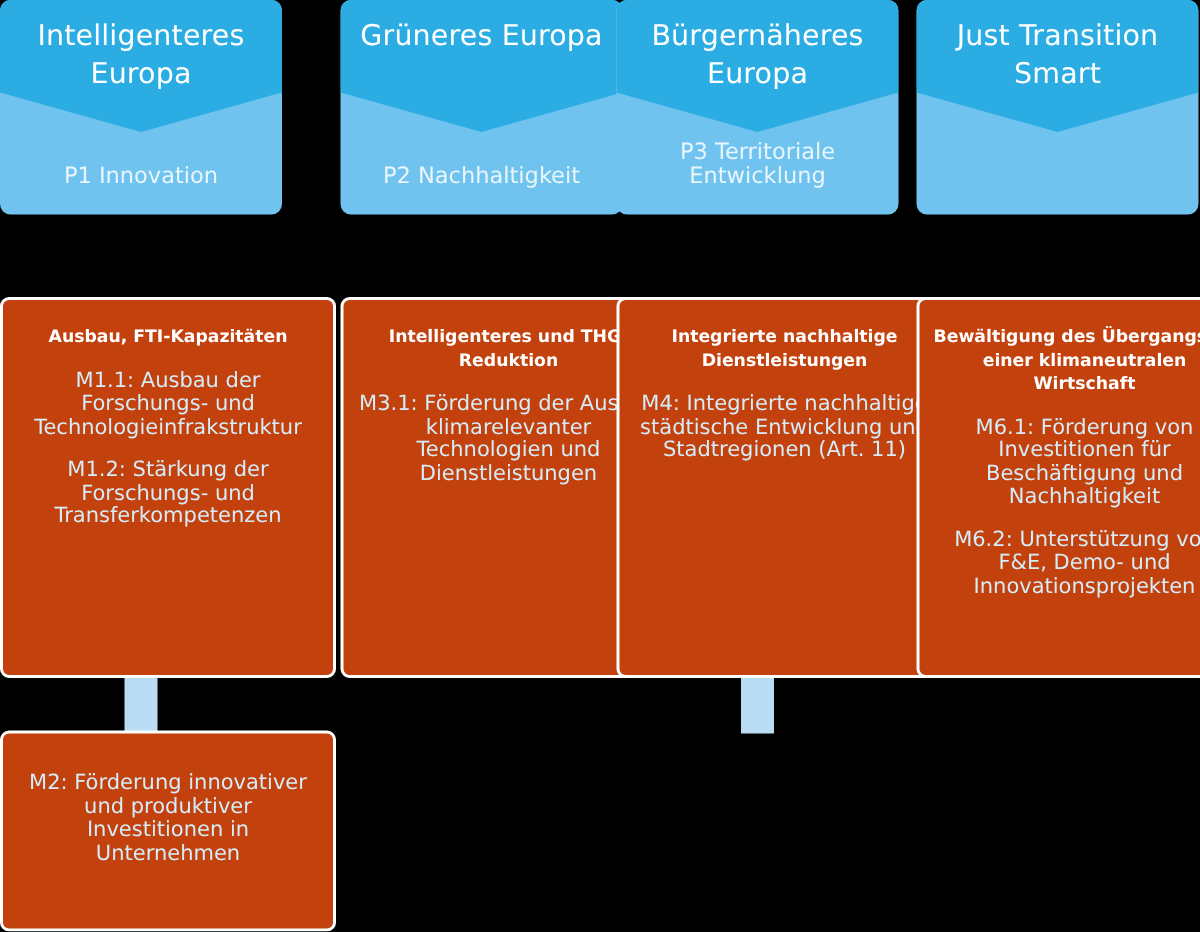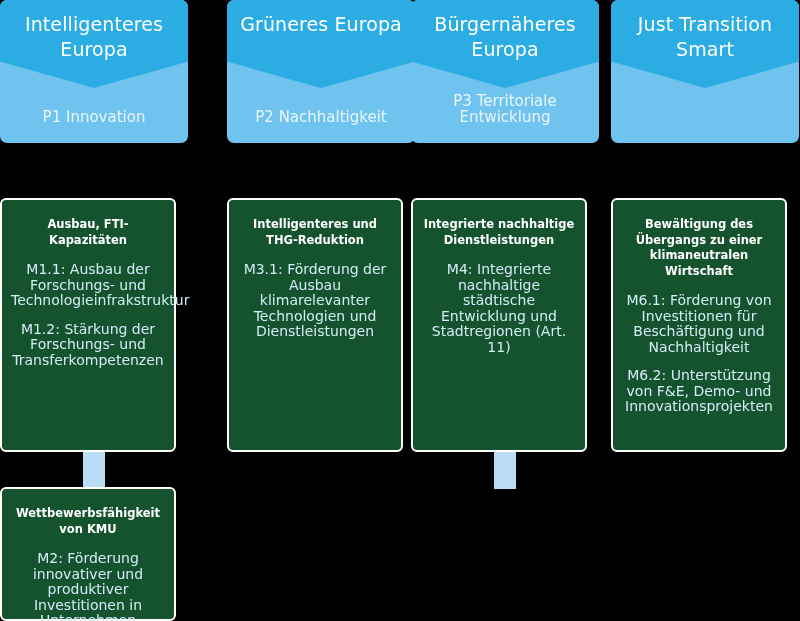"Ausbau, FTI-Kapazitäten" .mbox { background: #14532d -> #c2410c; width: 176px -> 224px }
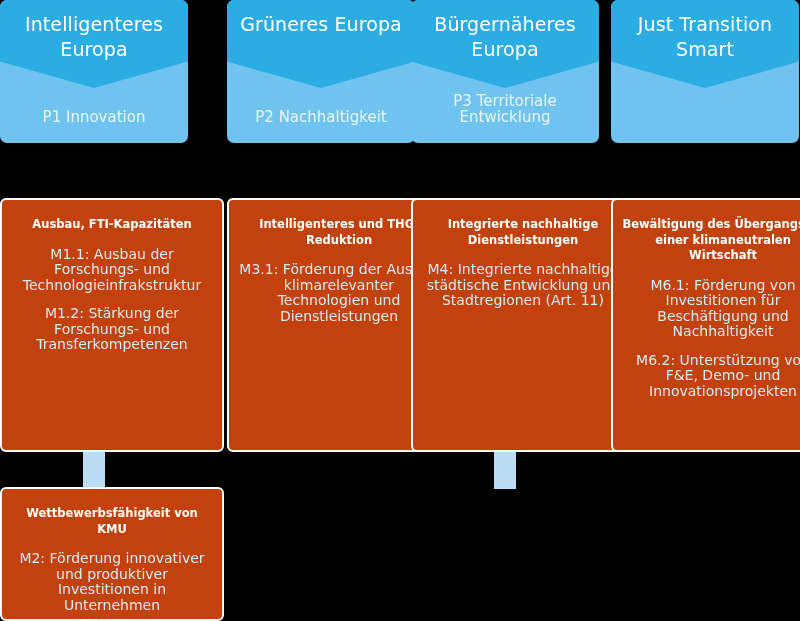"Wettbewerbsfähigkeit von KMU" div.mbox-title { html: <div>Wettbewerbsfähigkeit von KMU</div> -> none }
